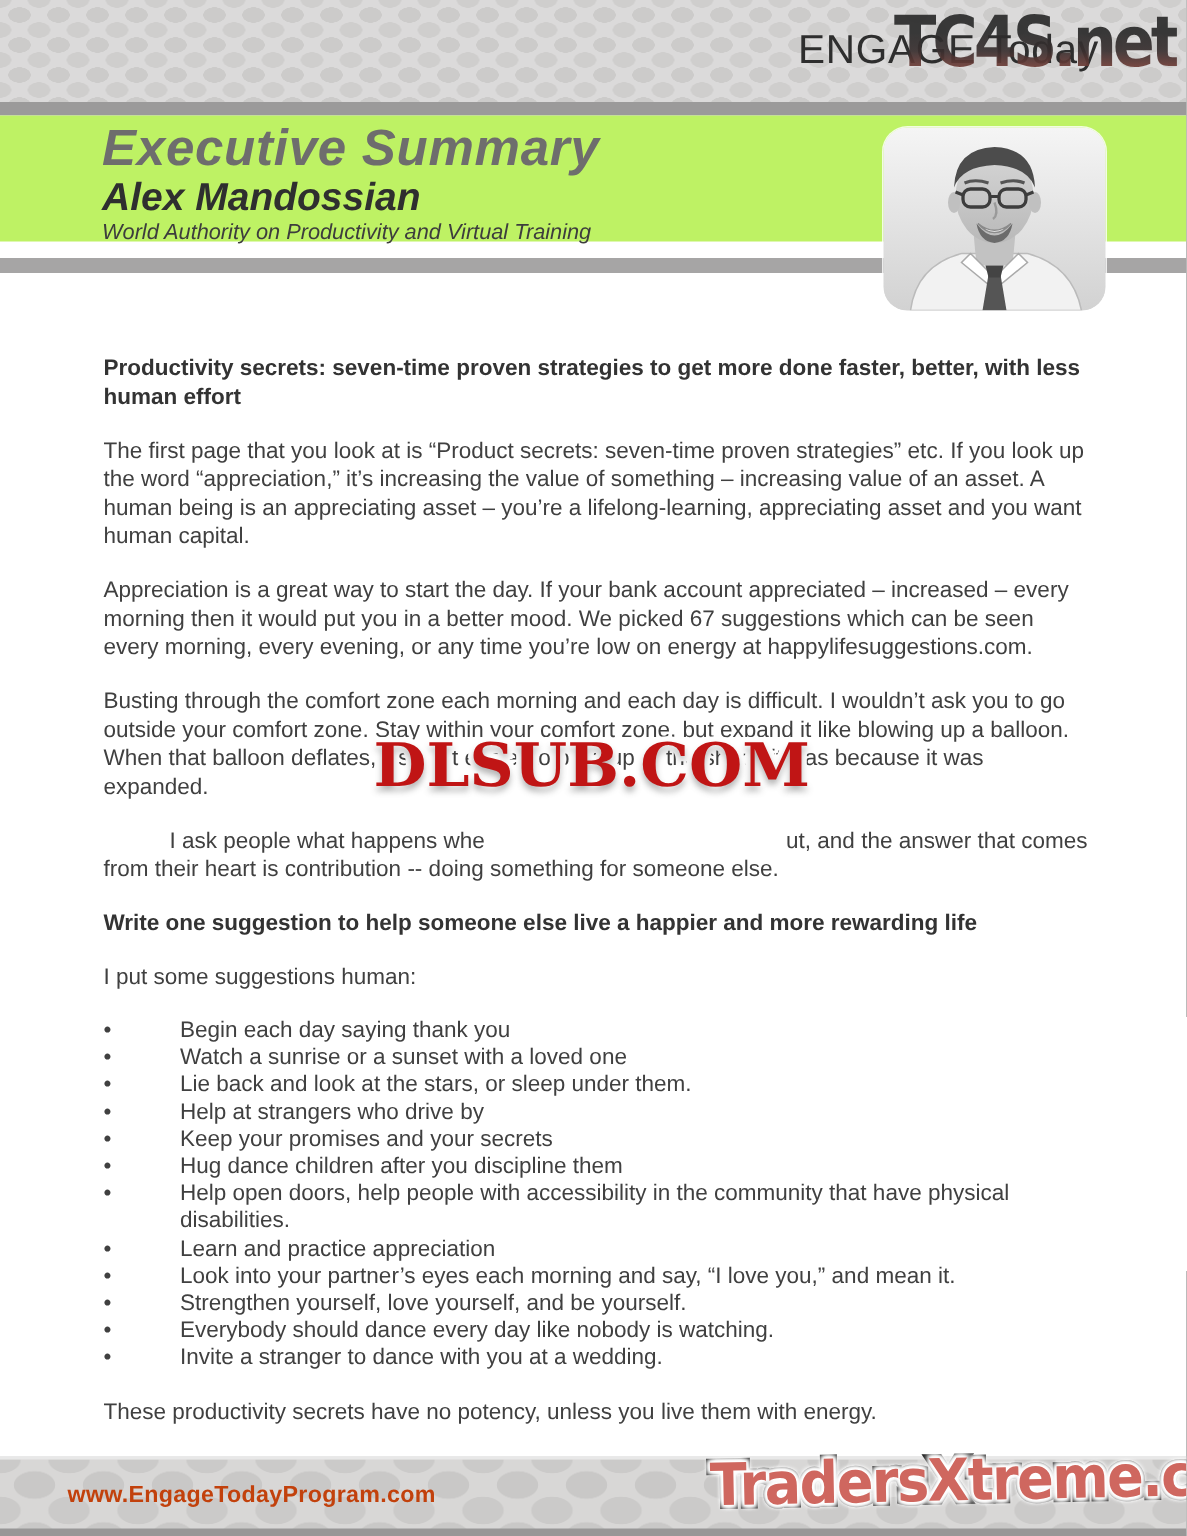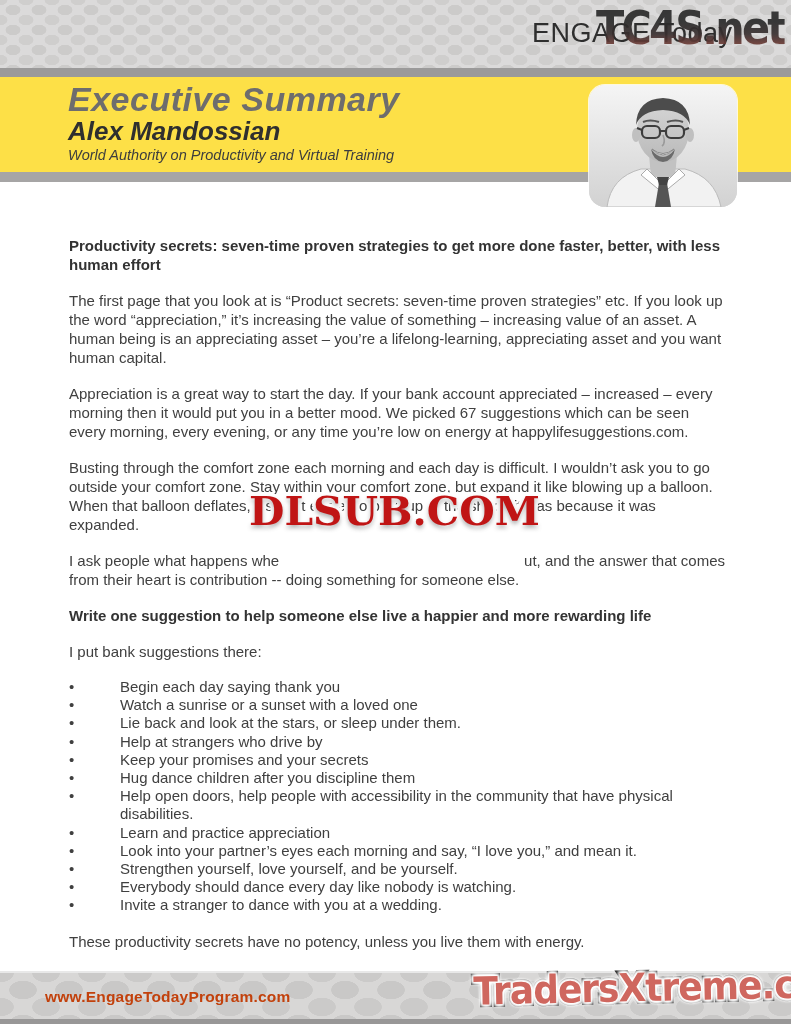"Executive Summary" .banner { background: #fde047 -> #bef264; height: 95px -> 84px }
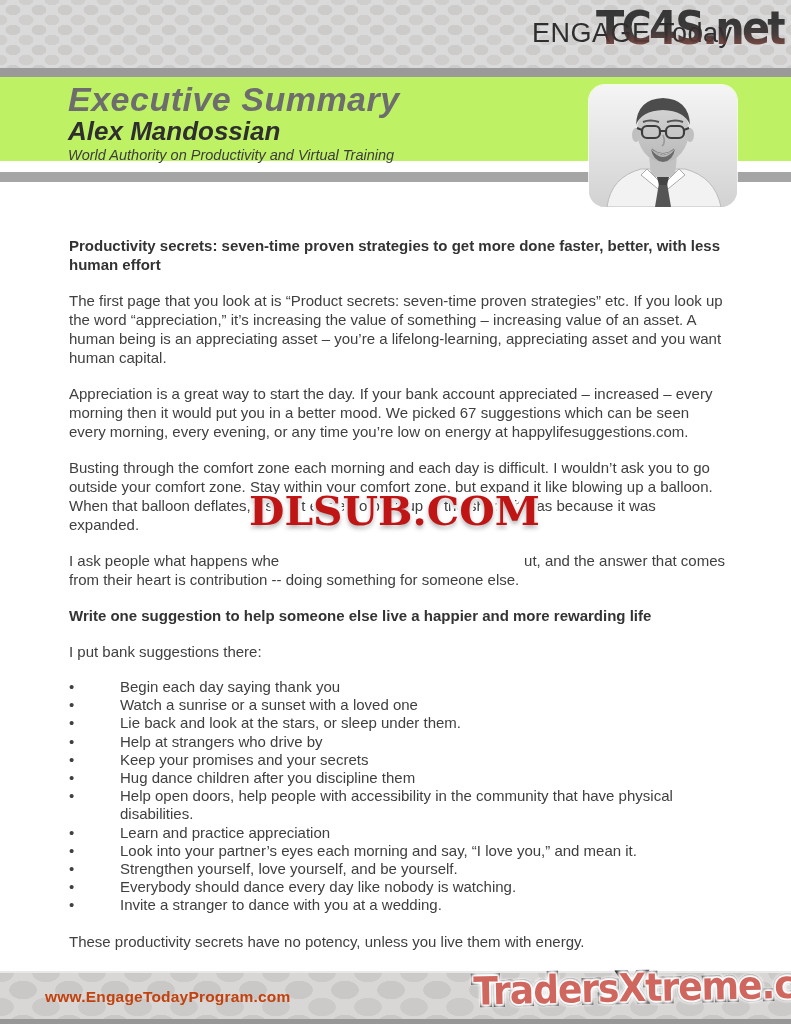"I ask people what happens" .p4-line1 { margin-left: none -> 44px }
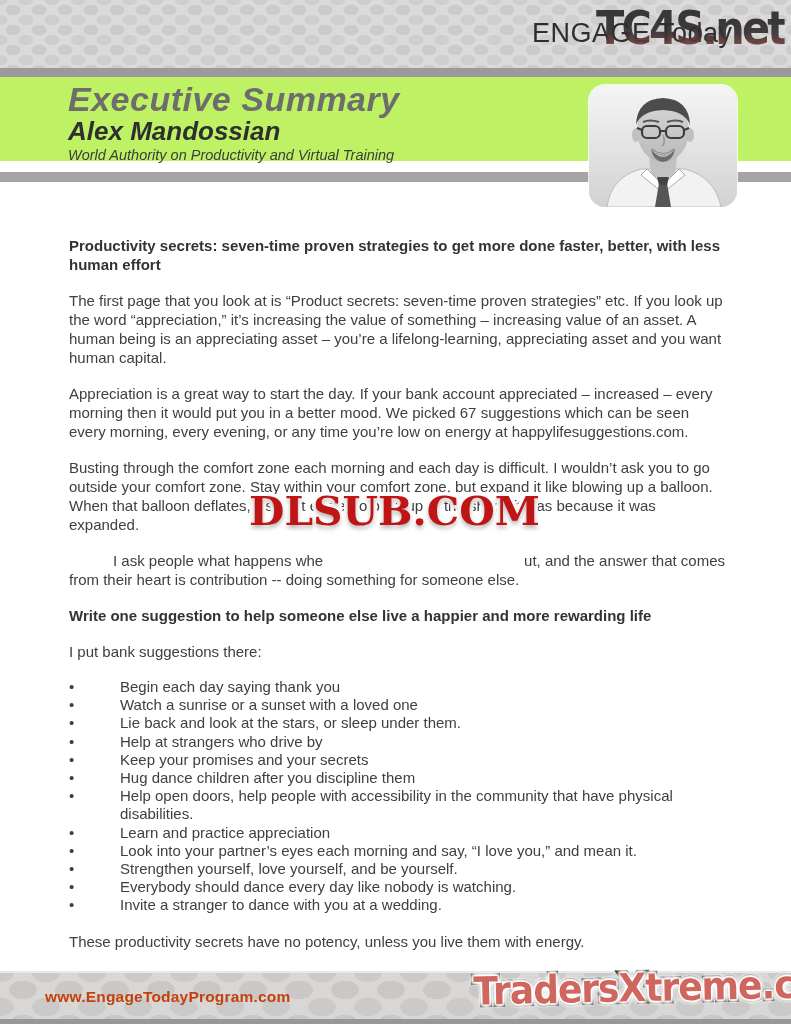"I put bank suggestions there:" p { text: bank suggestions there -> some suggestions human }
